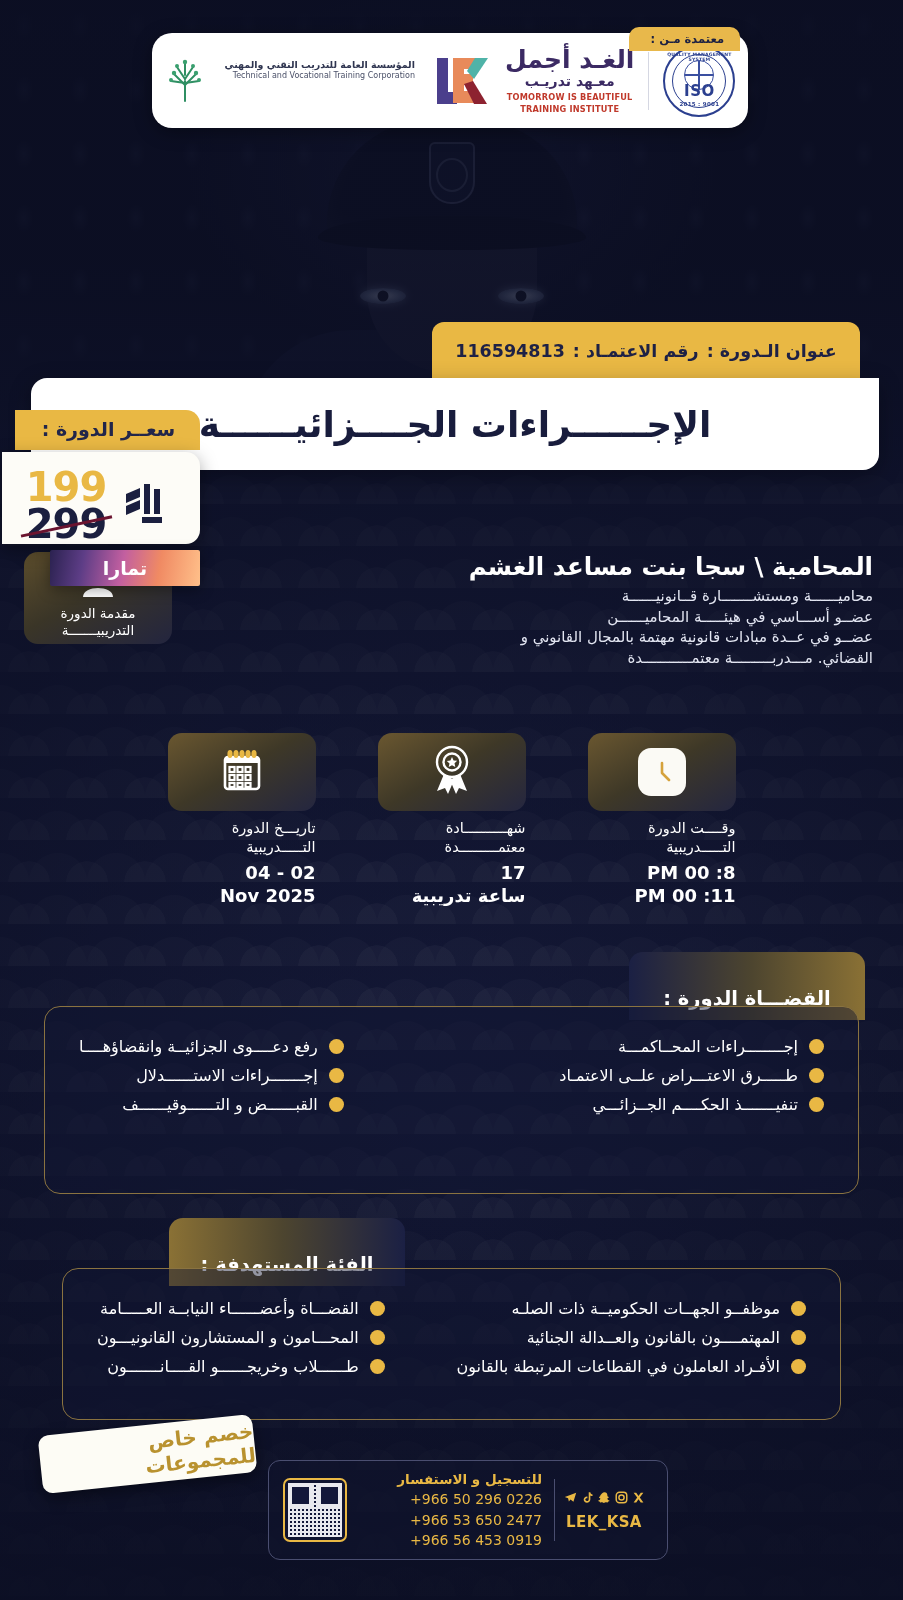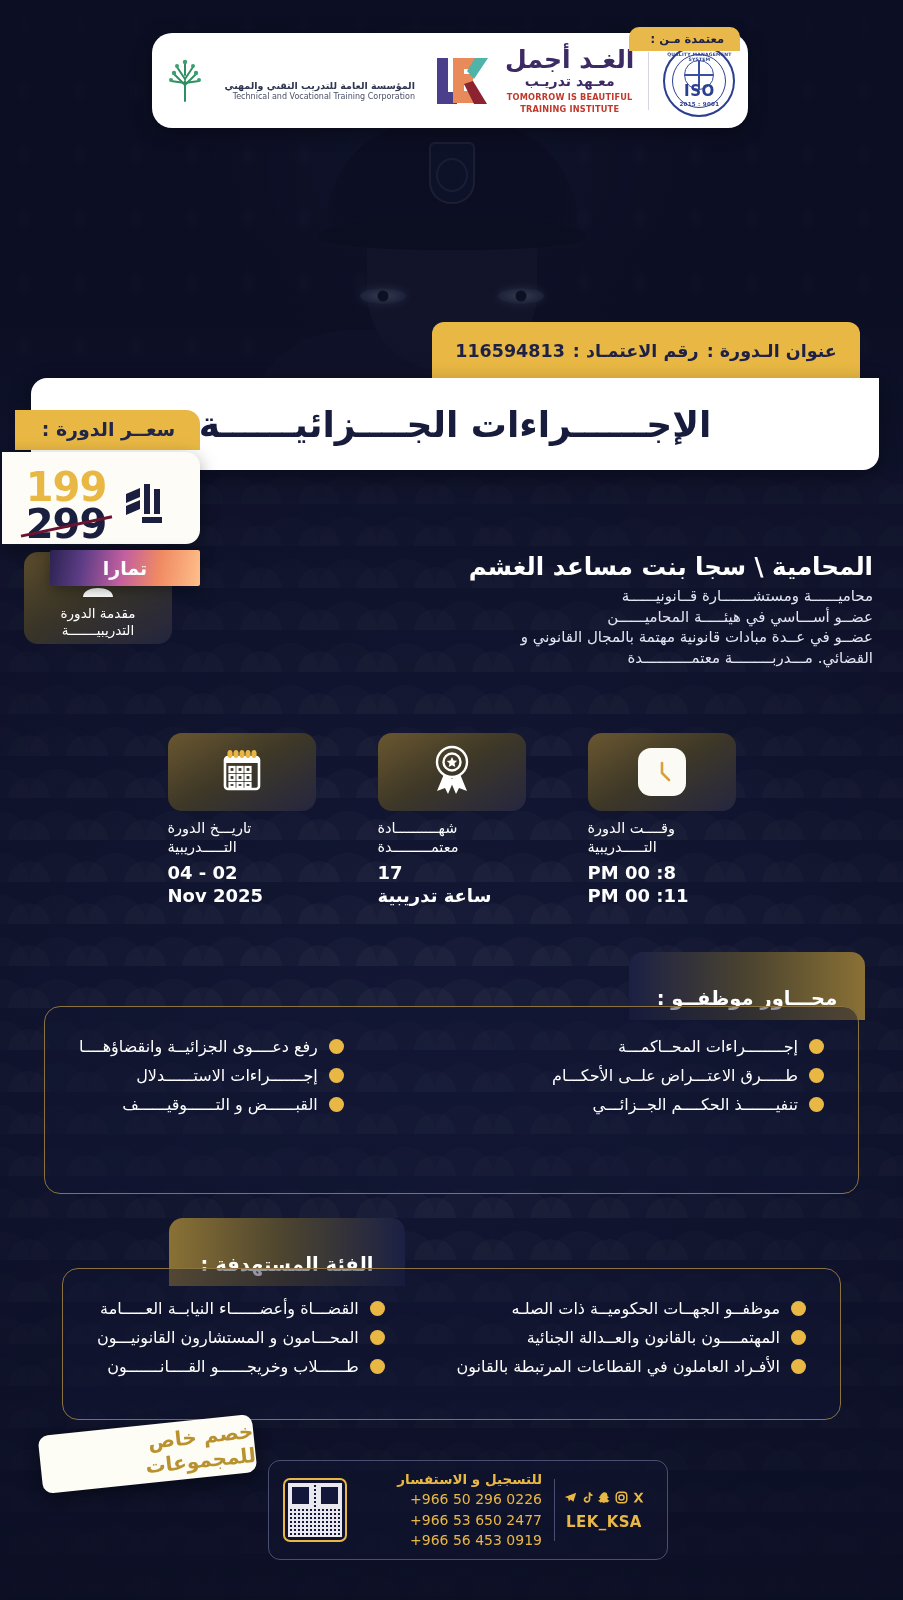"المؤسسة العامة للتدريب التقني والمهني" .tvtc { align-items: flex-end -> flex-start }
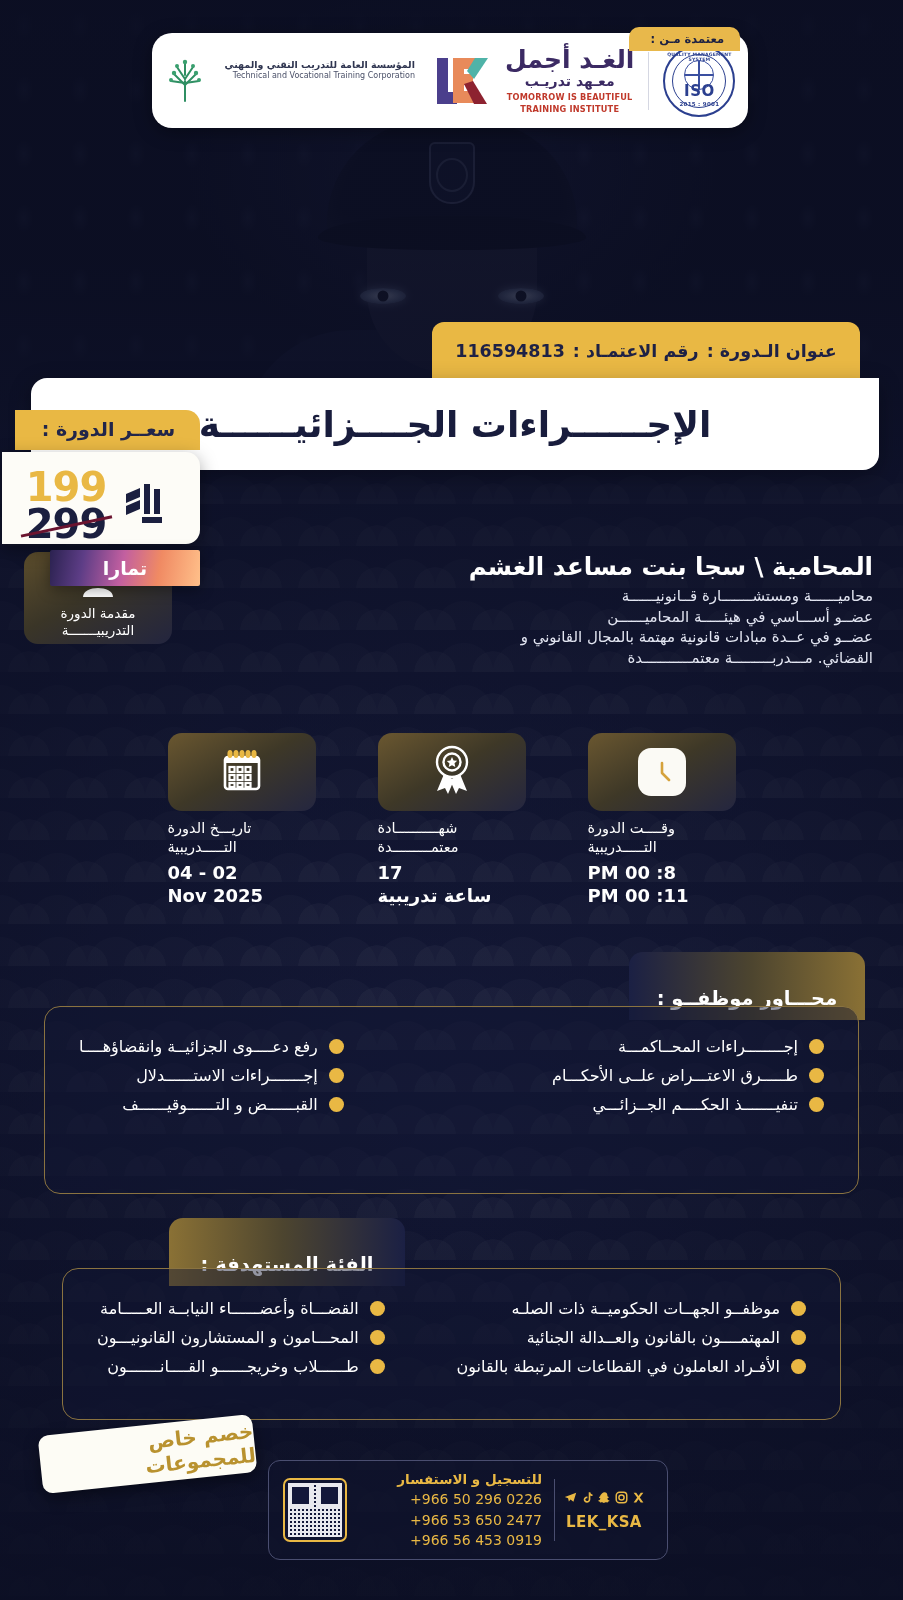"تاريـــخ الدورة" .info-card { text-align: left -> right }
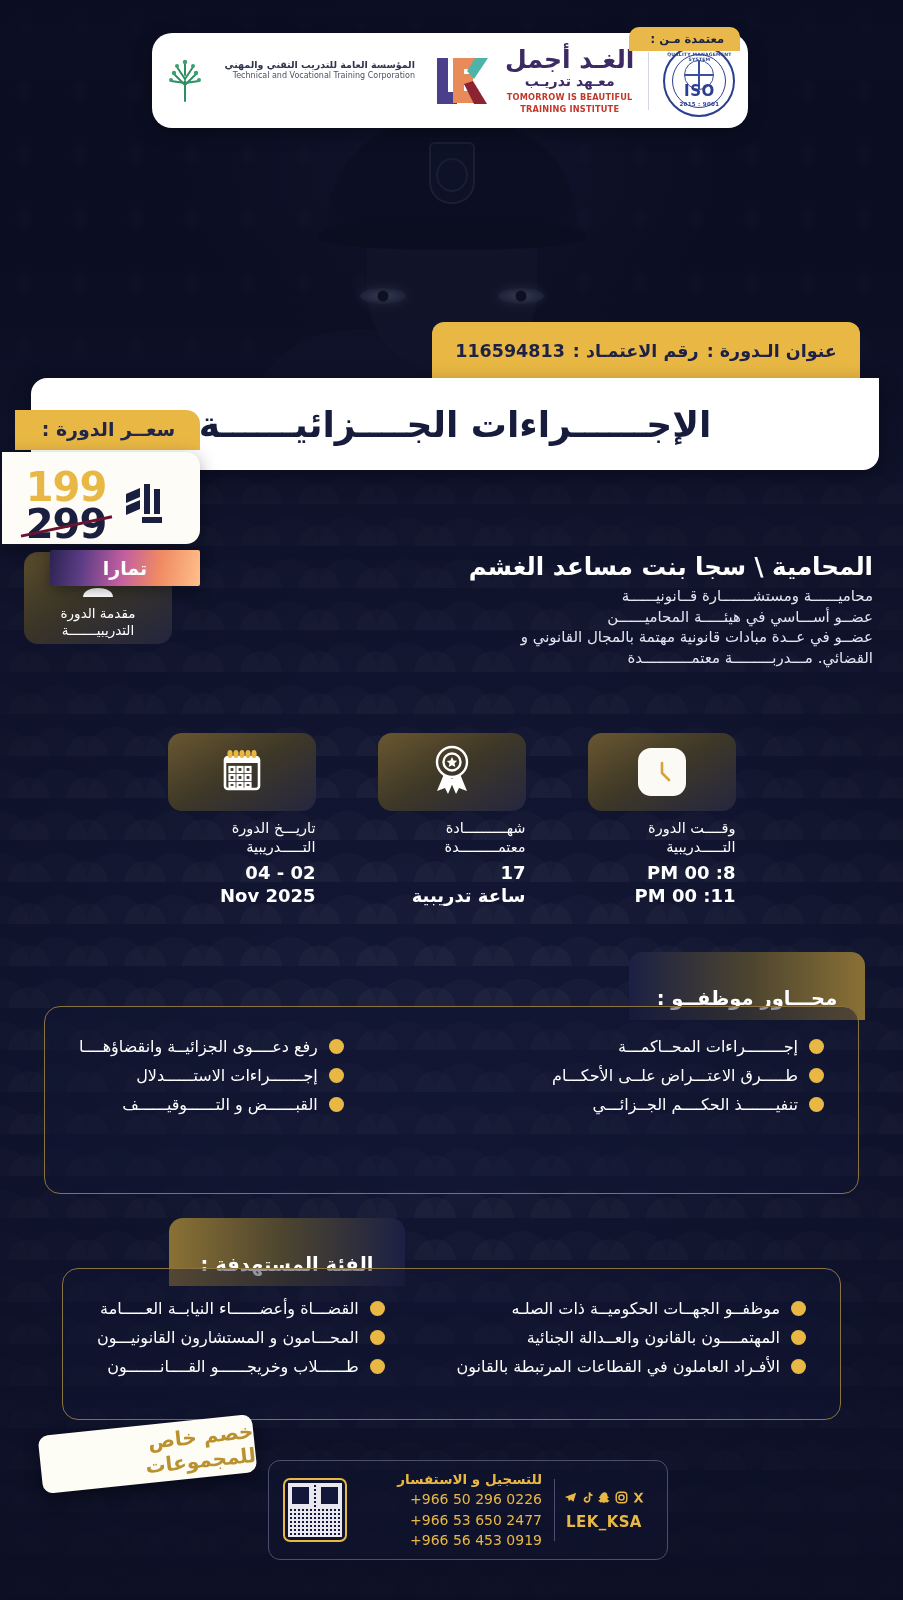"محـــاور موظفــو :" span { text: محـــاور موظفــو -> القضـــاة الدورة }
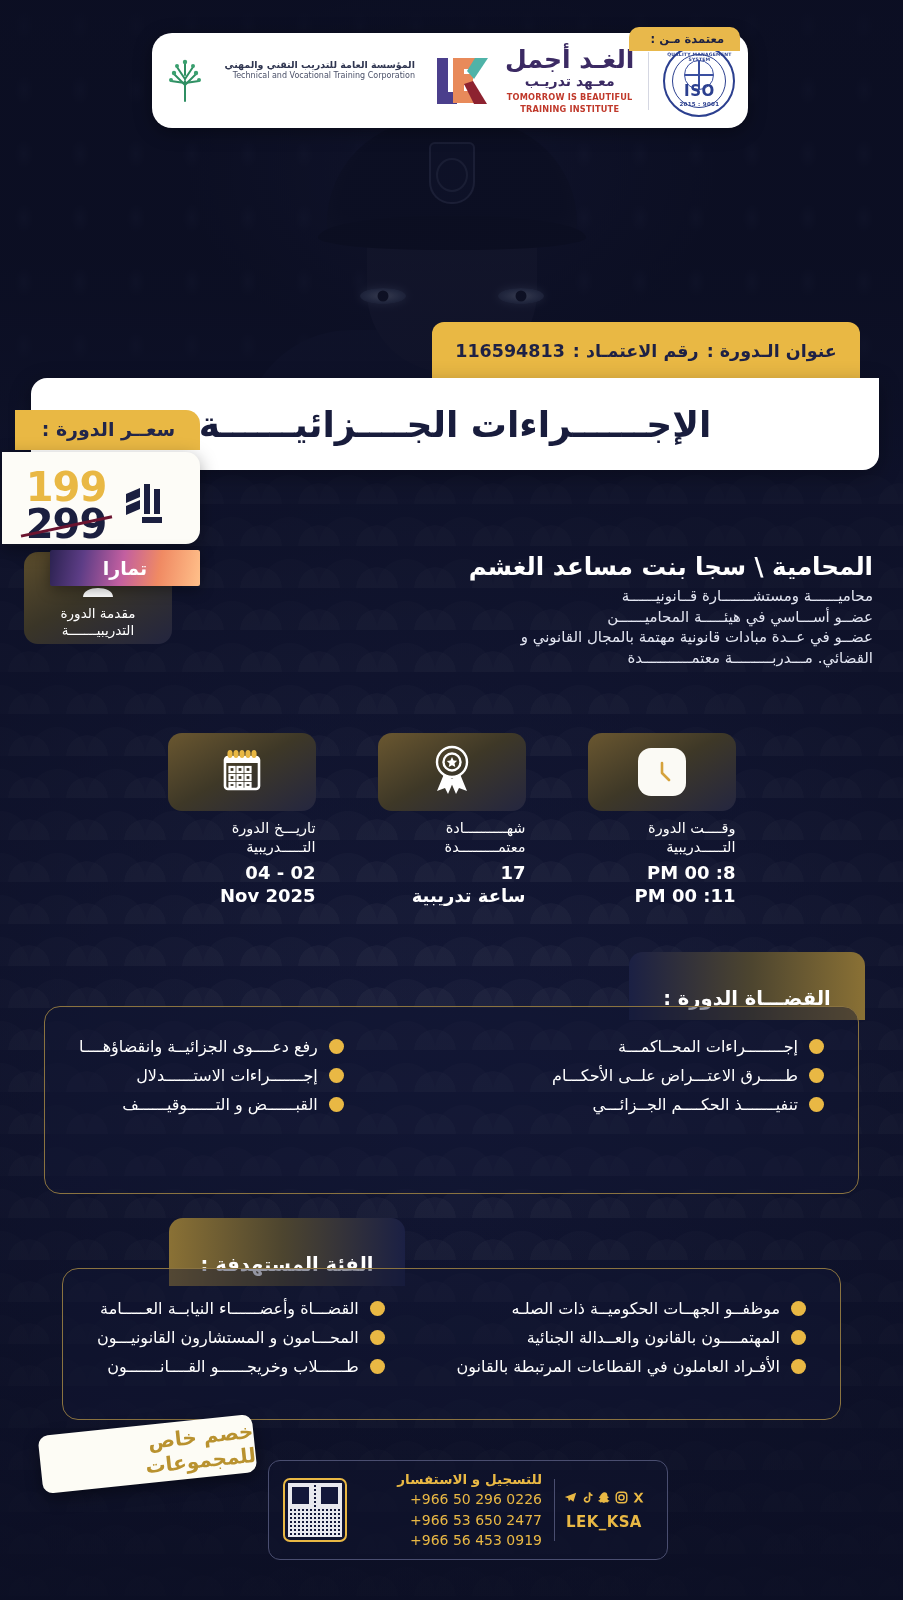"طـــــرق الاعتـــراض علــى الأحكـــام" span { text: الأحكـــام -> الاعتمـاد }
